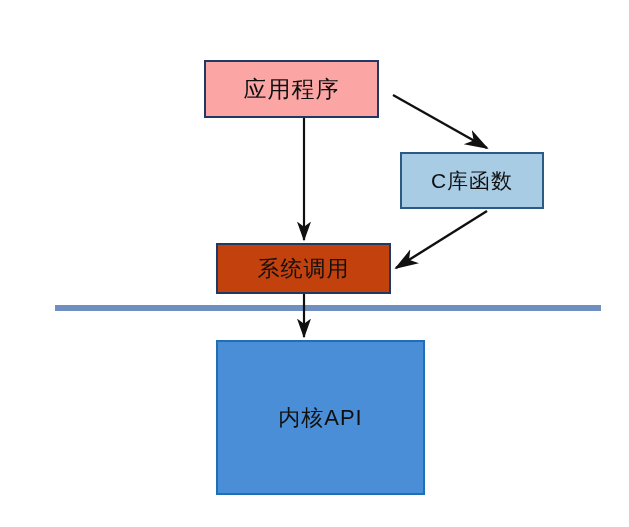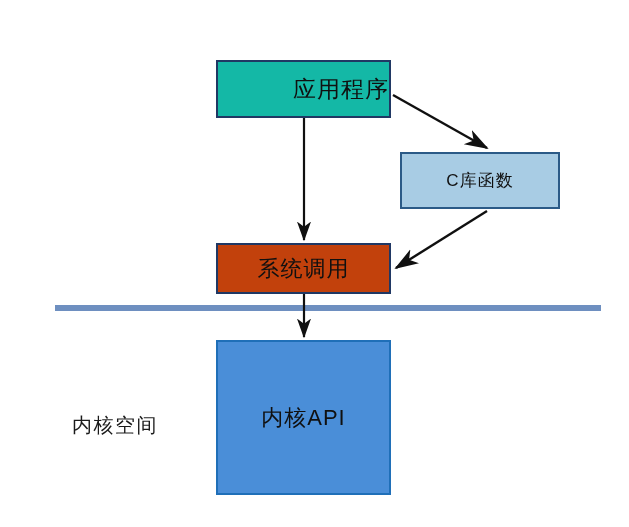"应用程序" .node-app { background: #14b8a6 -> #fca5a5; justify-content: flex-end -> none; left: 216px -> 204px }
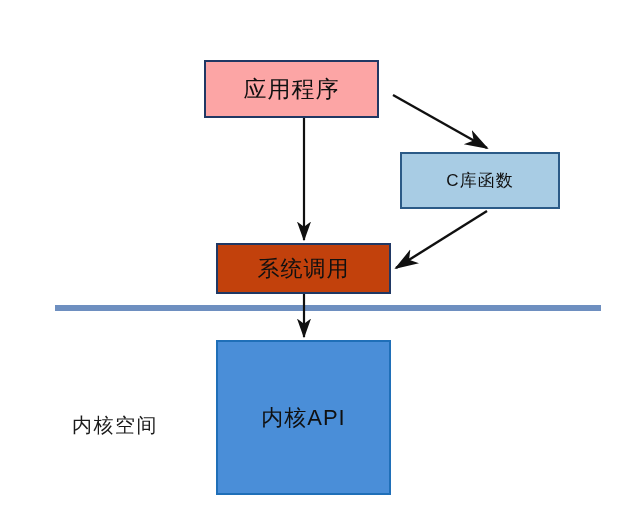"C库函数" .node-clib { font-size: 17px -> 21px; width: 160px -> 144px }
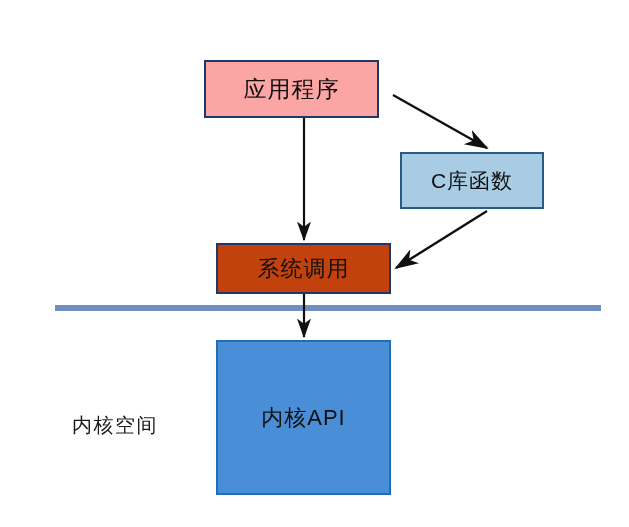"内核空间" div.zone-label { html: <div>内核空间</div> -> none }
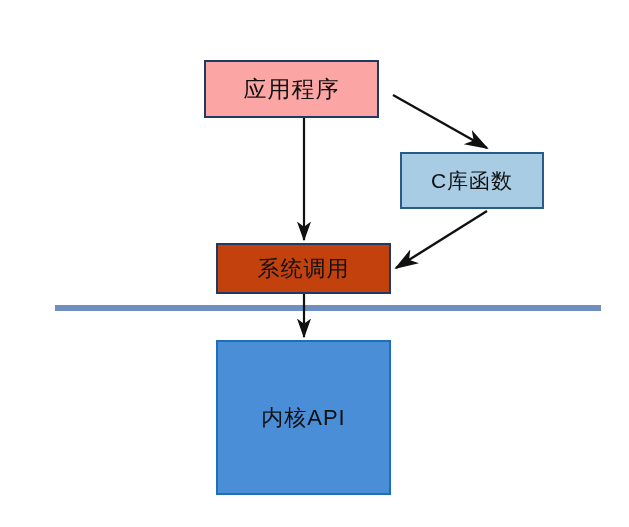"内核API" .node-kernel { width: 175px -> 209px }
